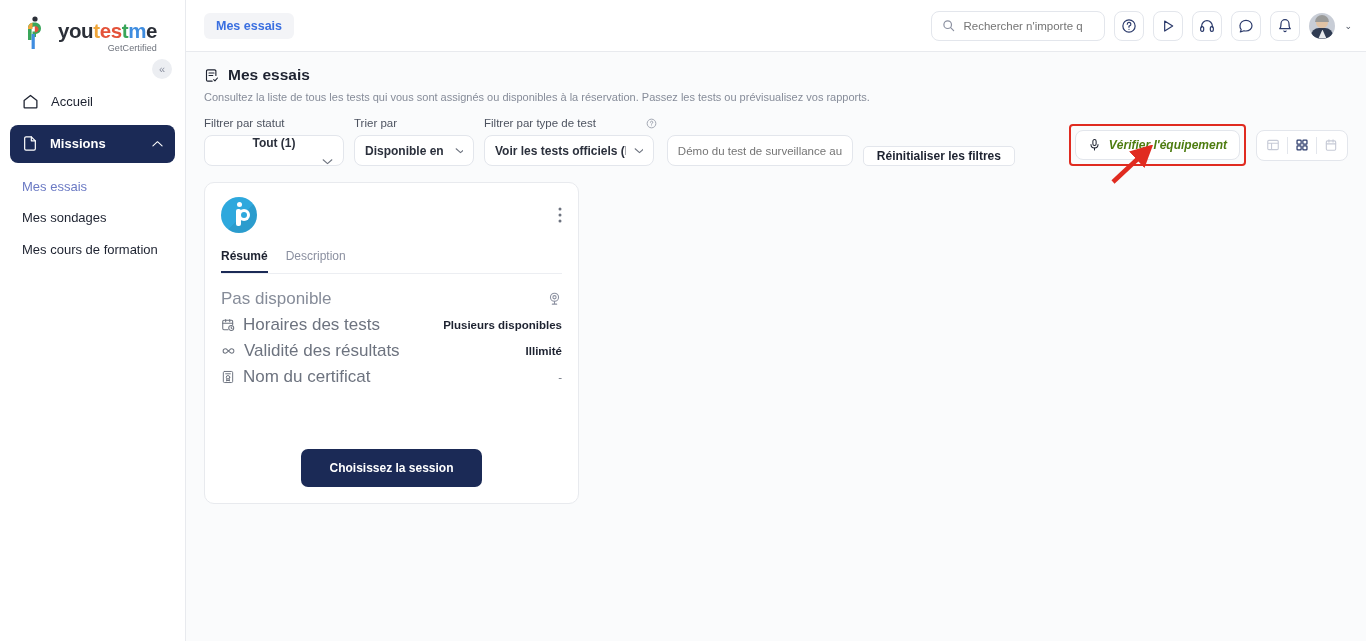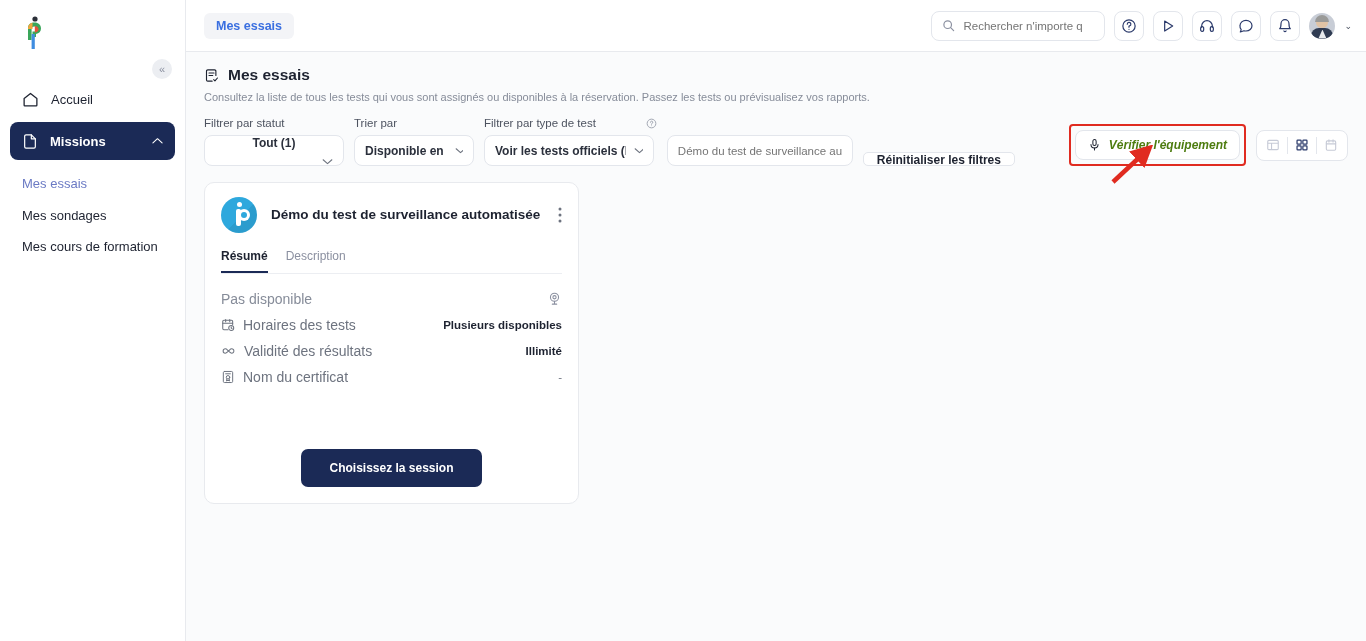"youtestme" div.logo-text-block { html: none -> <div> <div> <span>you</span><span>t</span><span>es</span><span>t</span><span>m</span><span>e</span> </div> <div>GetCertified</div> </div> }
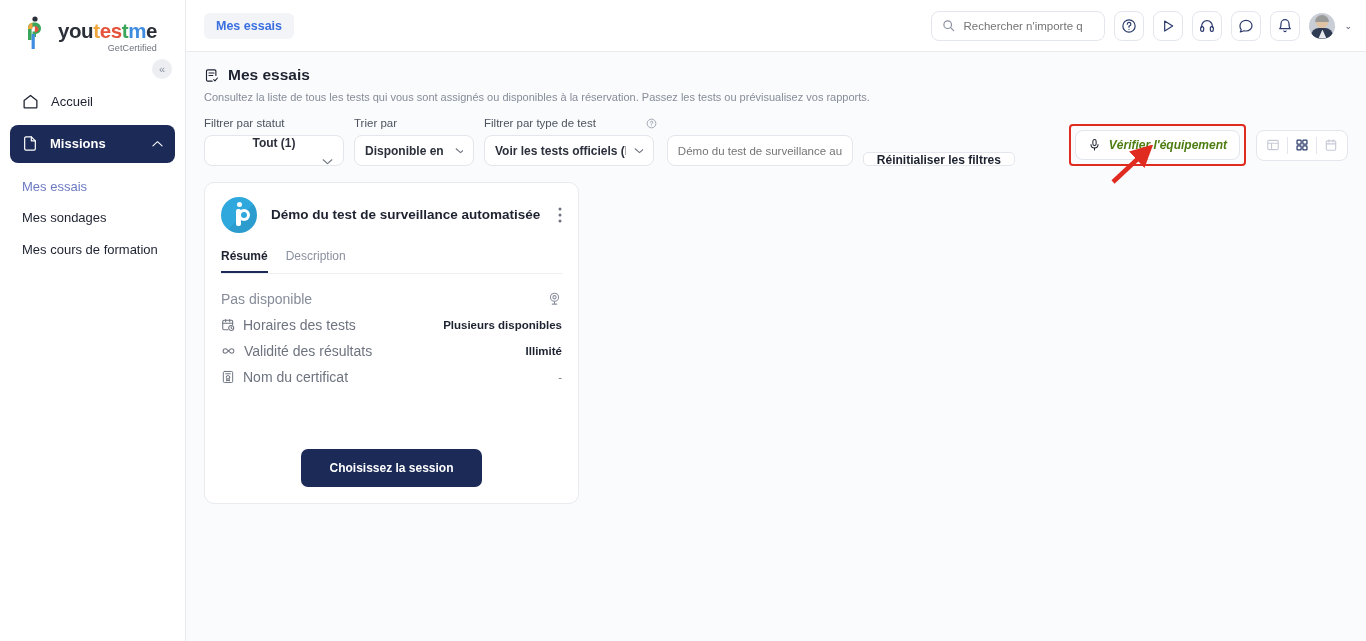"Réinitialiser les filtres" .reset-btn { height: 14px -> 20px }
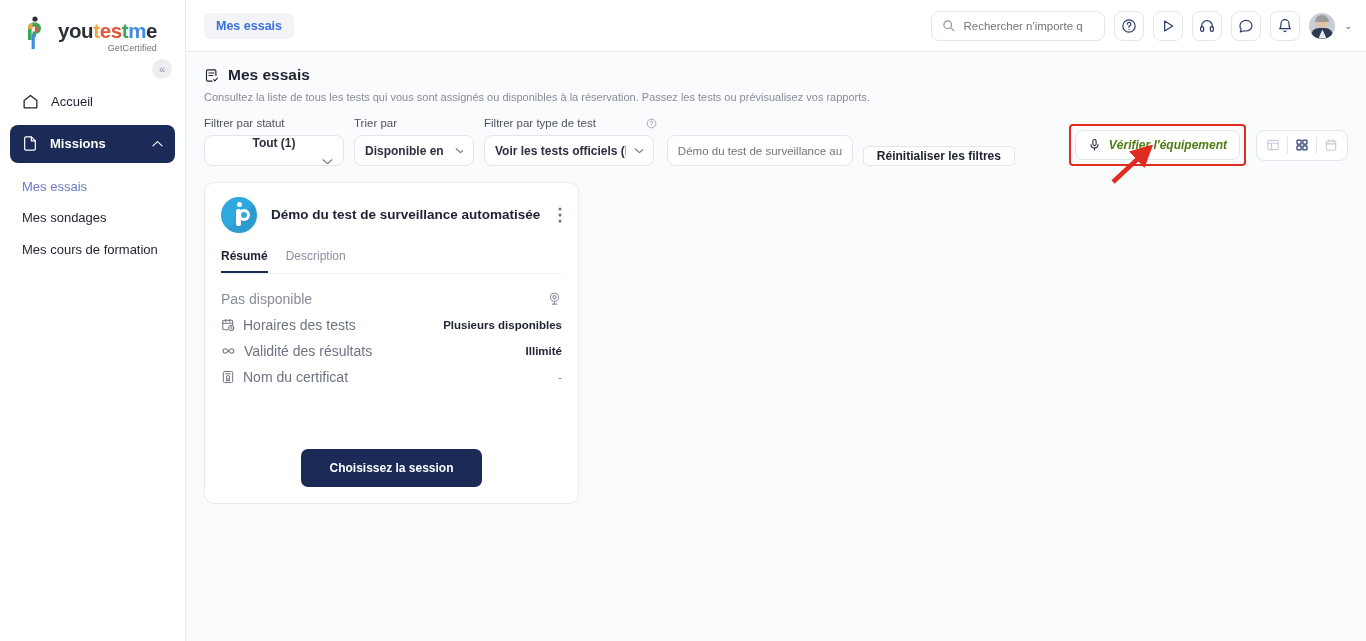"Démo du test de surveillance automatisée" div.card-title { html: <div>Démo du test de surveillance automatisée</div> -> none }
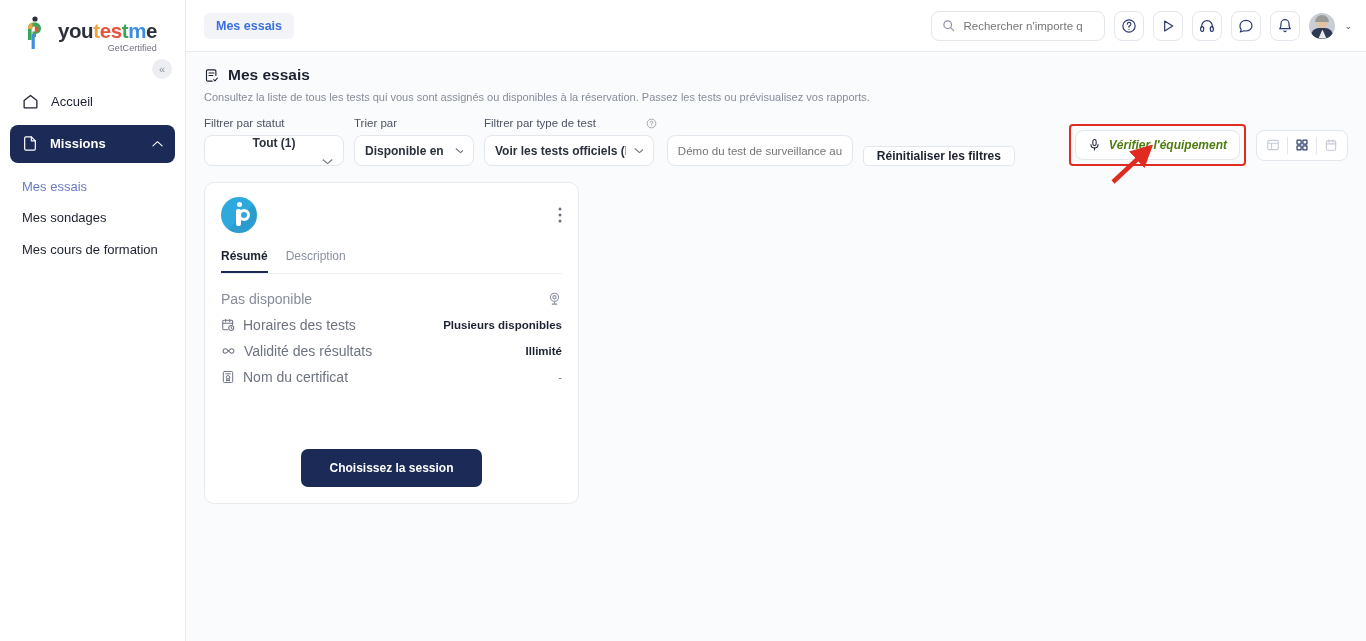"Pas disponible" .row .lbl { font-size: 14px -> 17px }
